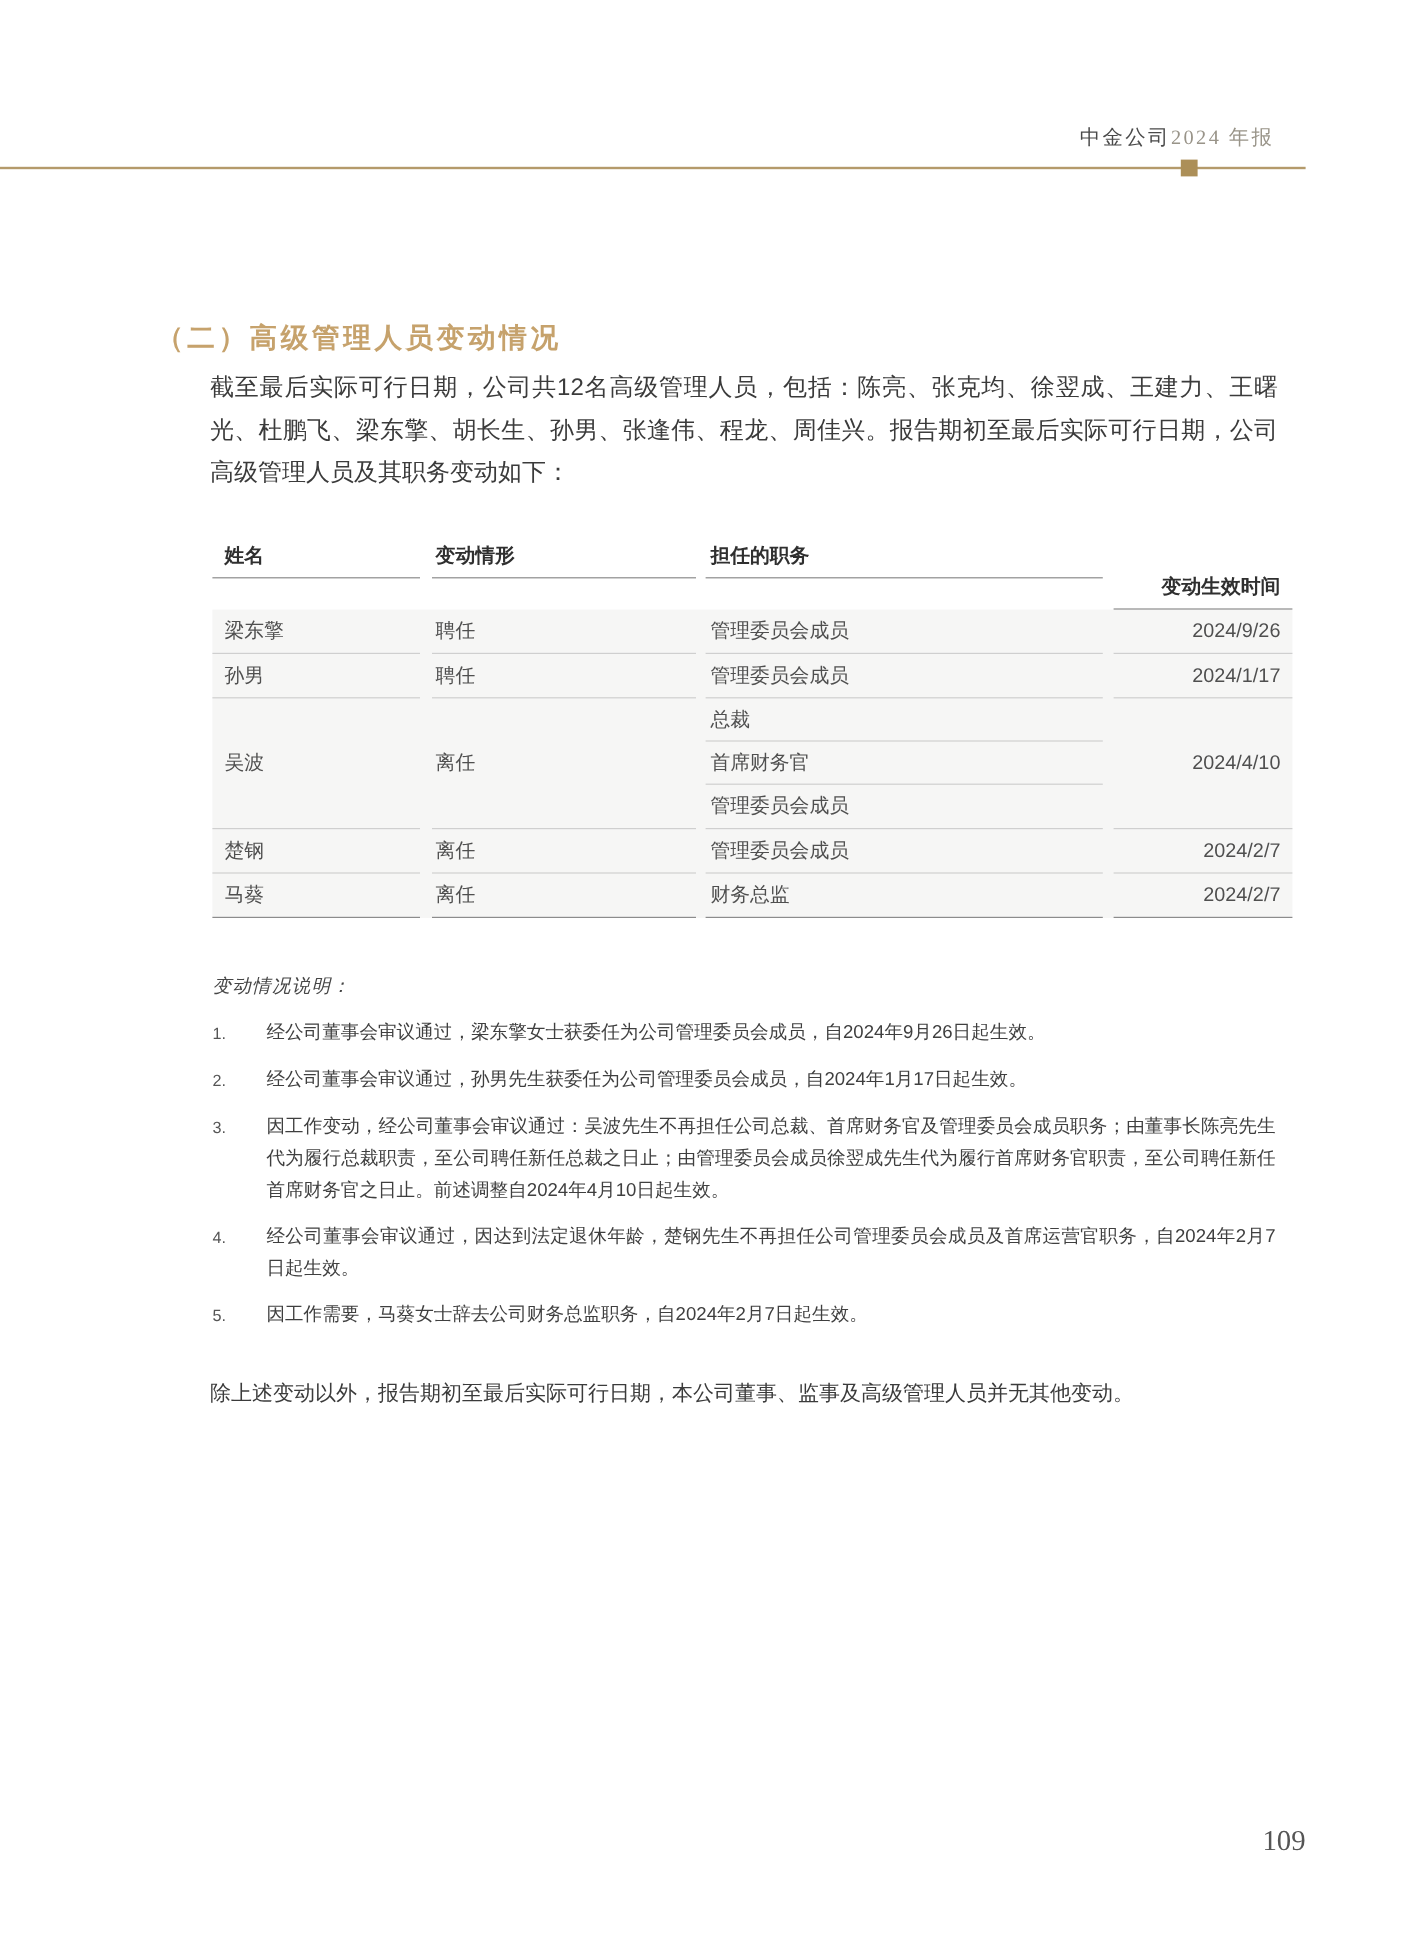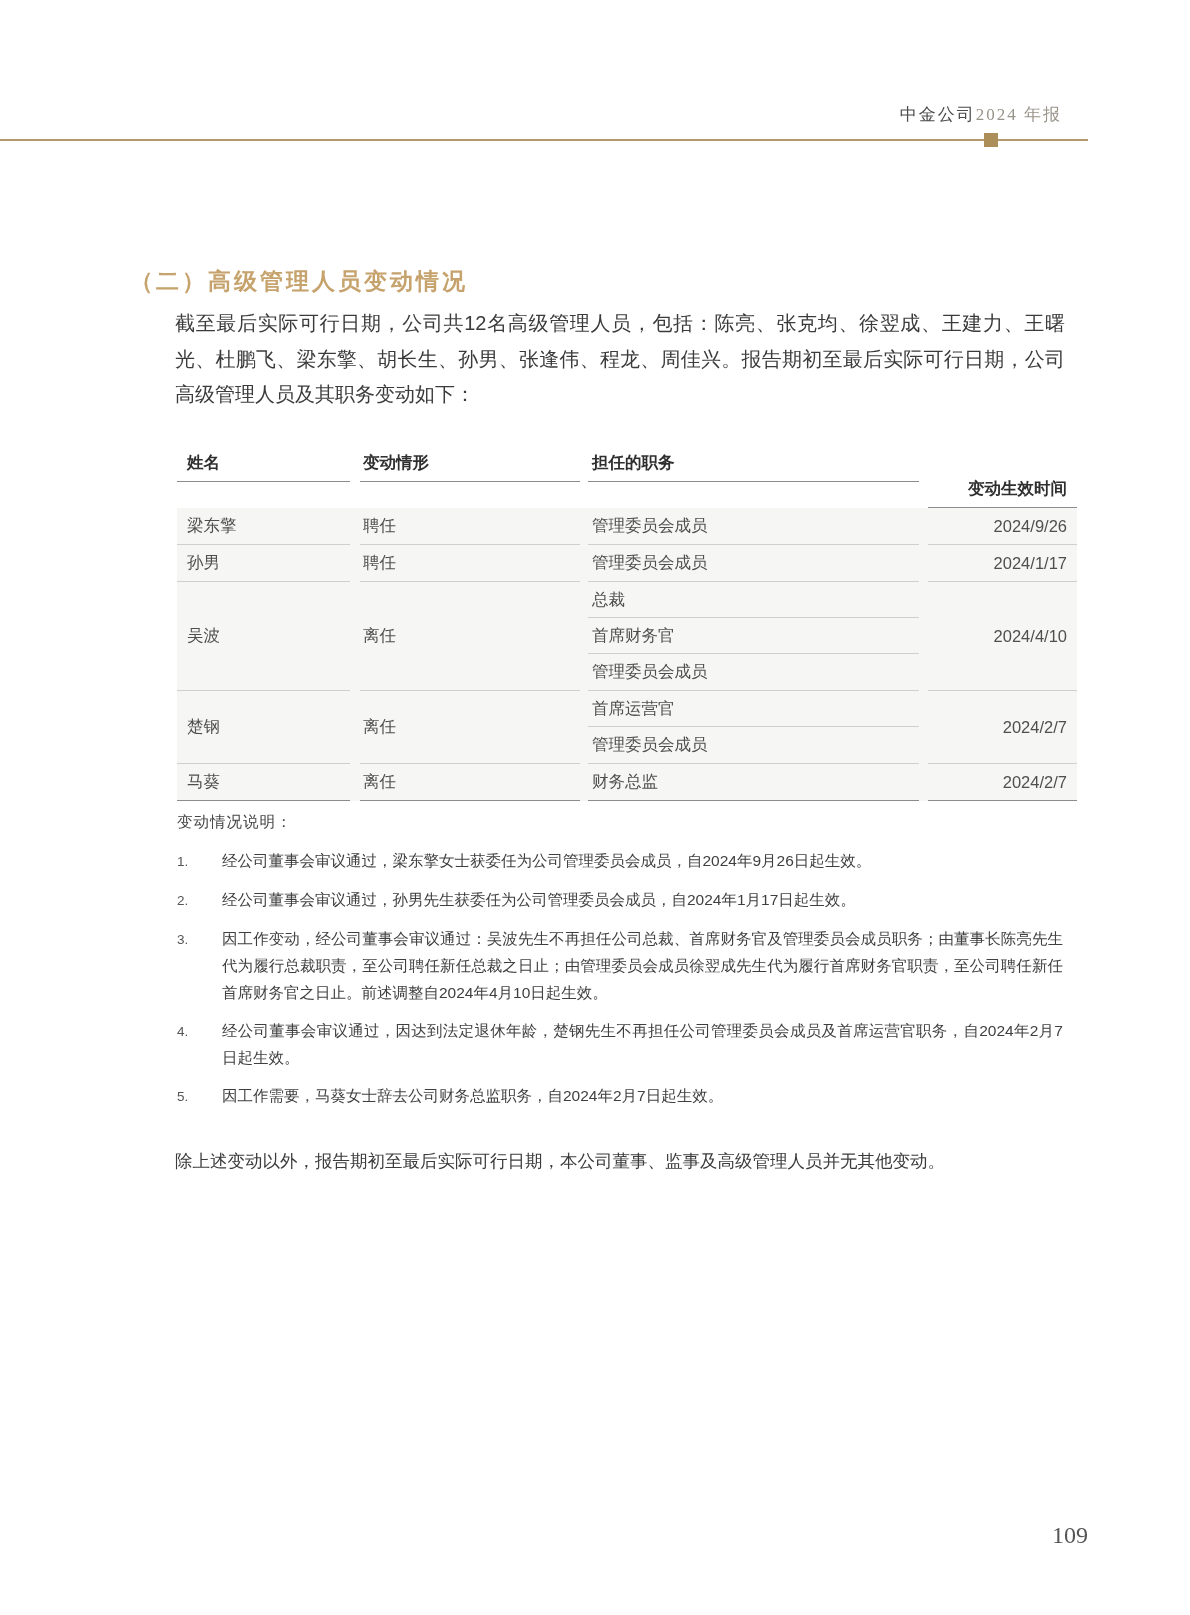"首席运营官" div.pos-line { html: <div>首席运营官</div> -> none }
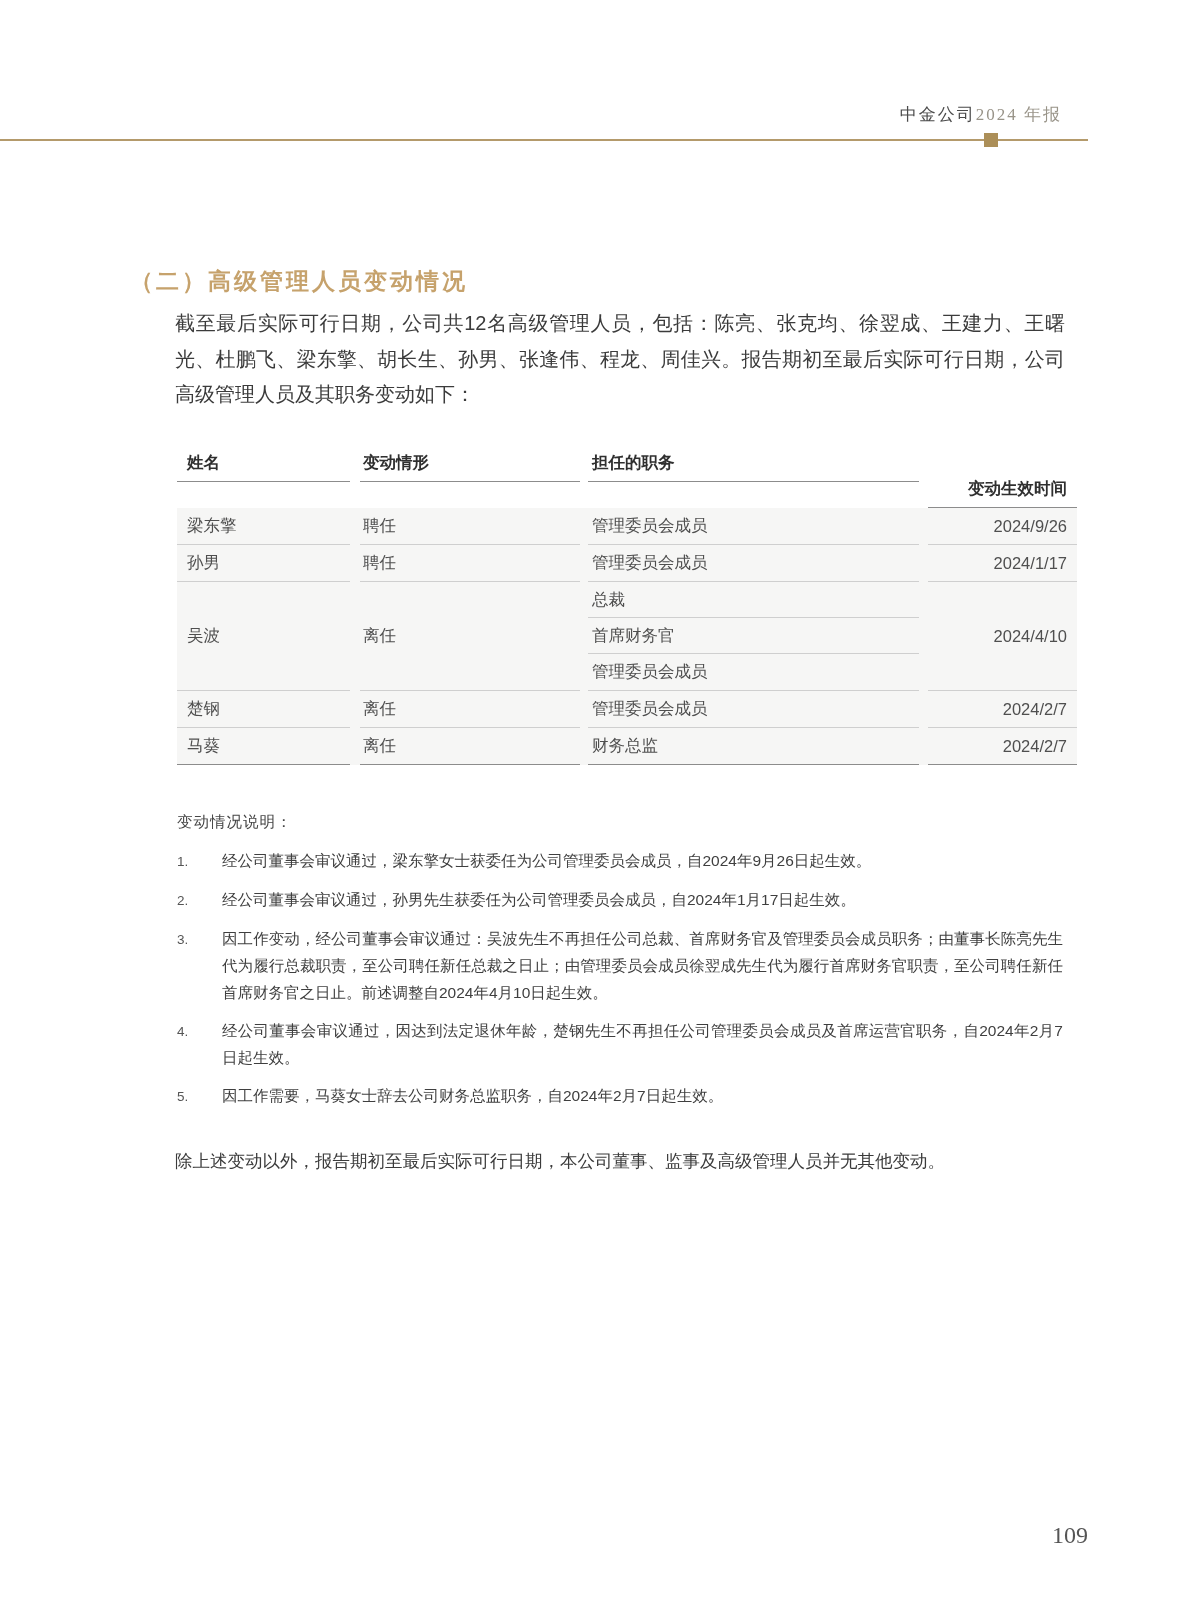"变动情况说明：" .notes-label { font-style: none -> italic }
